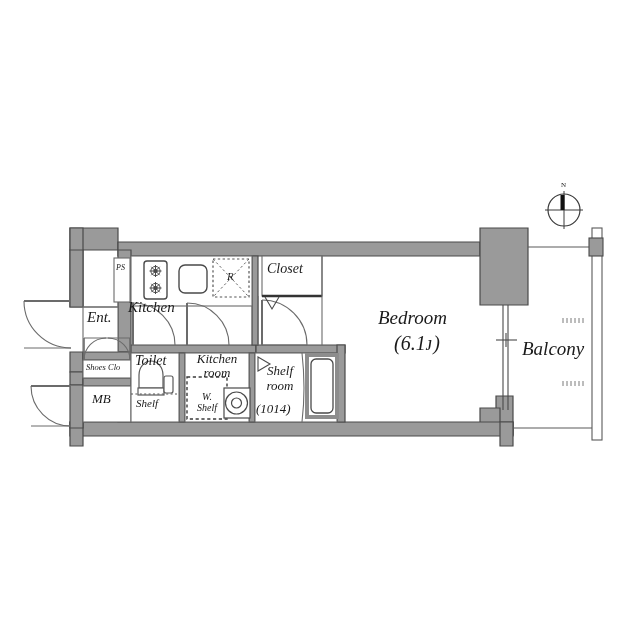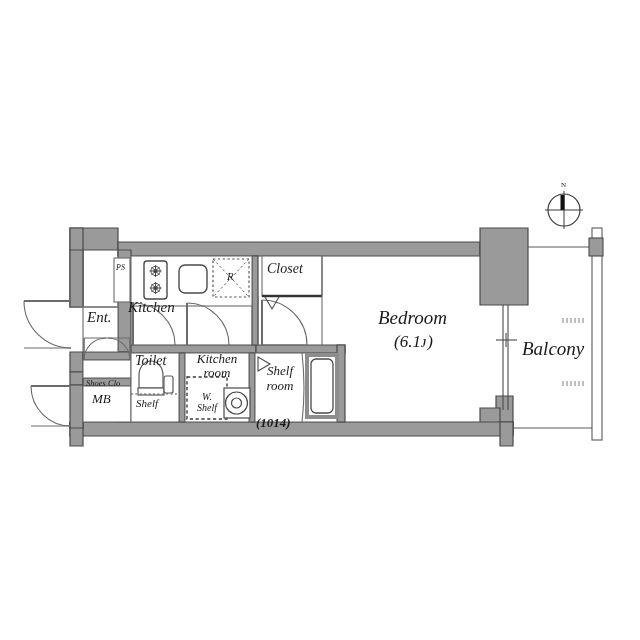"(6.1ᴊ)" .lbl-bedroom2 { font-size: 17px -> 20px }
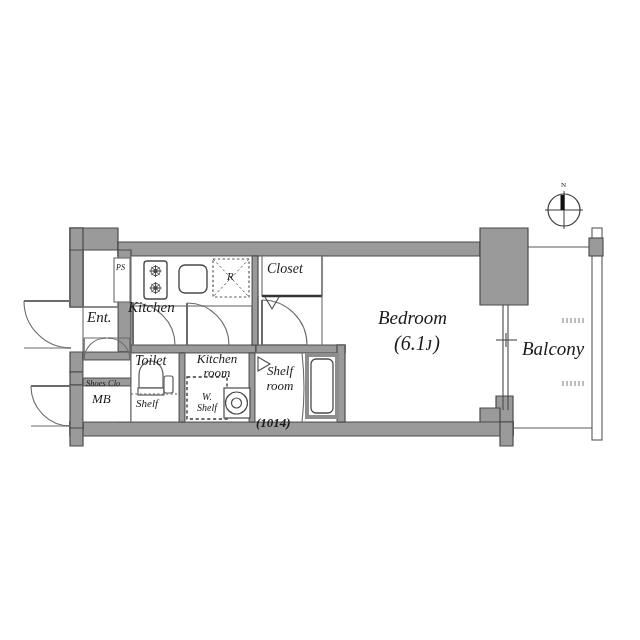"Shoes Clo" div.lbl { top: 379px -> 363px }
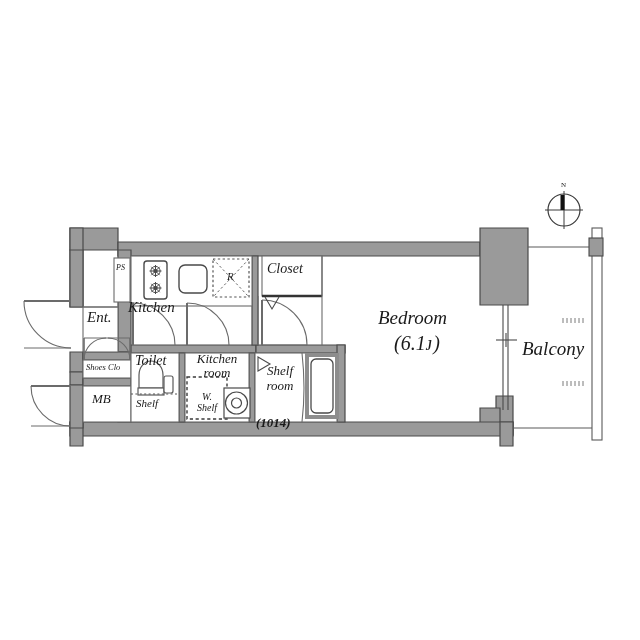"(1014)" div.lbl { font-weight: bold -> none; top: 416px -> 402px }
